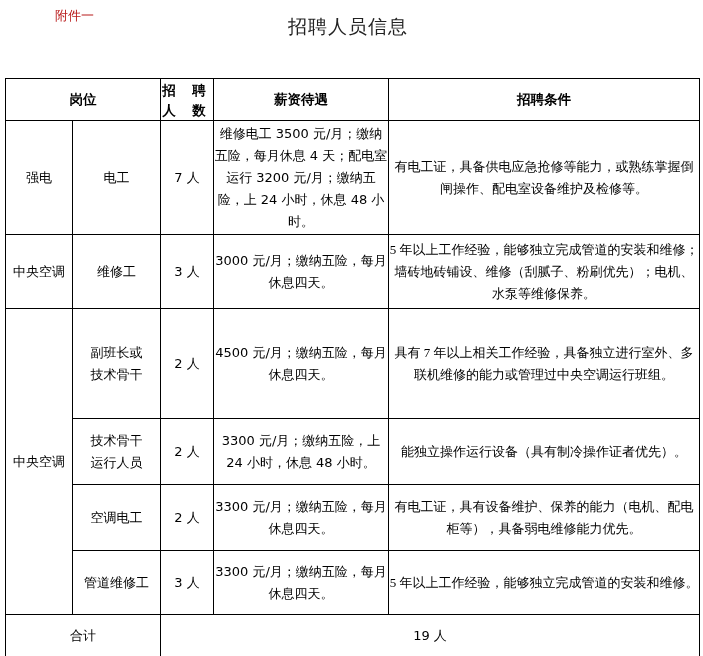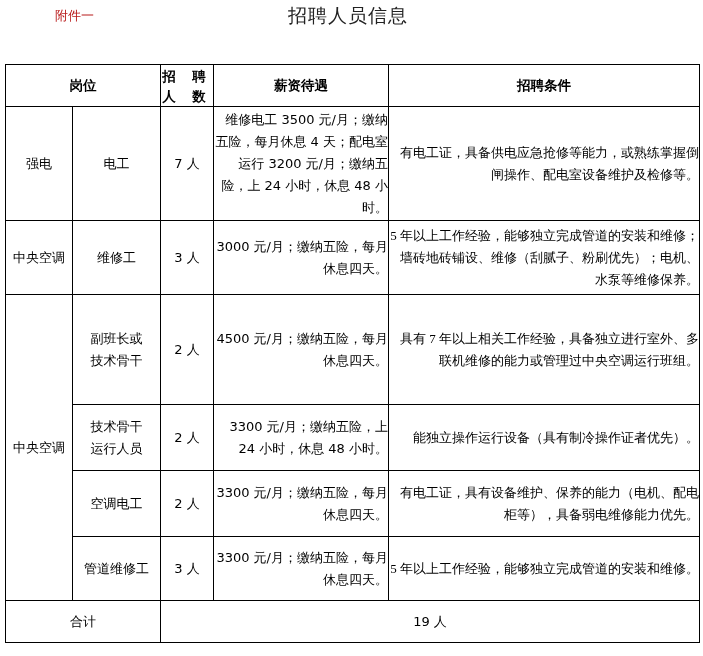"招聘人员信息" .title { top: 3px -> 14px }
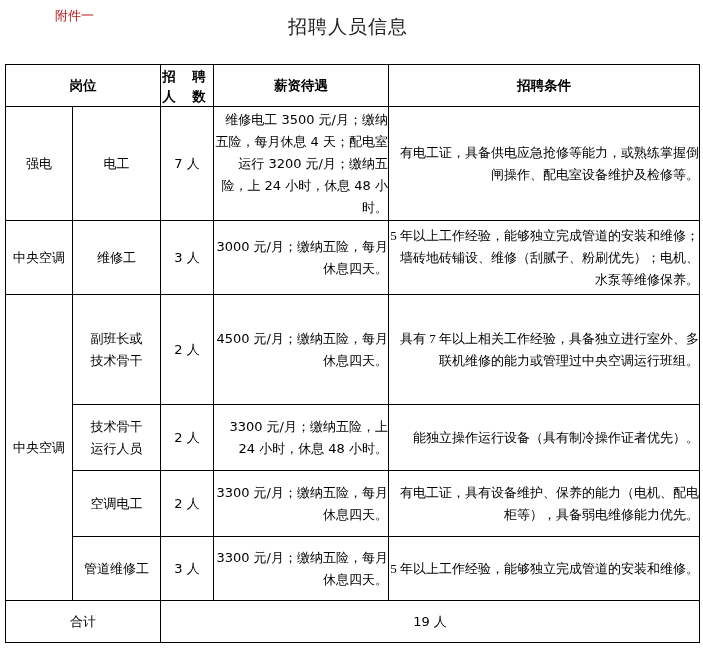"岗位" table.recruit { top: 64px -> 78px }
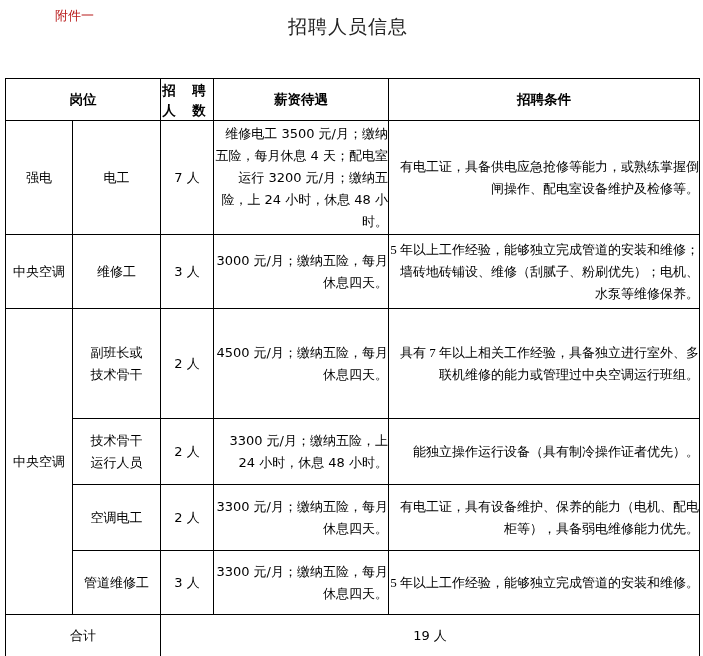"维修电工 3500 元/月；缴纳五险，每月休息 4 天；配电室运行" td.salary, td.req { text-align: right -> center }
